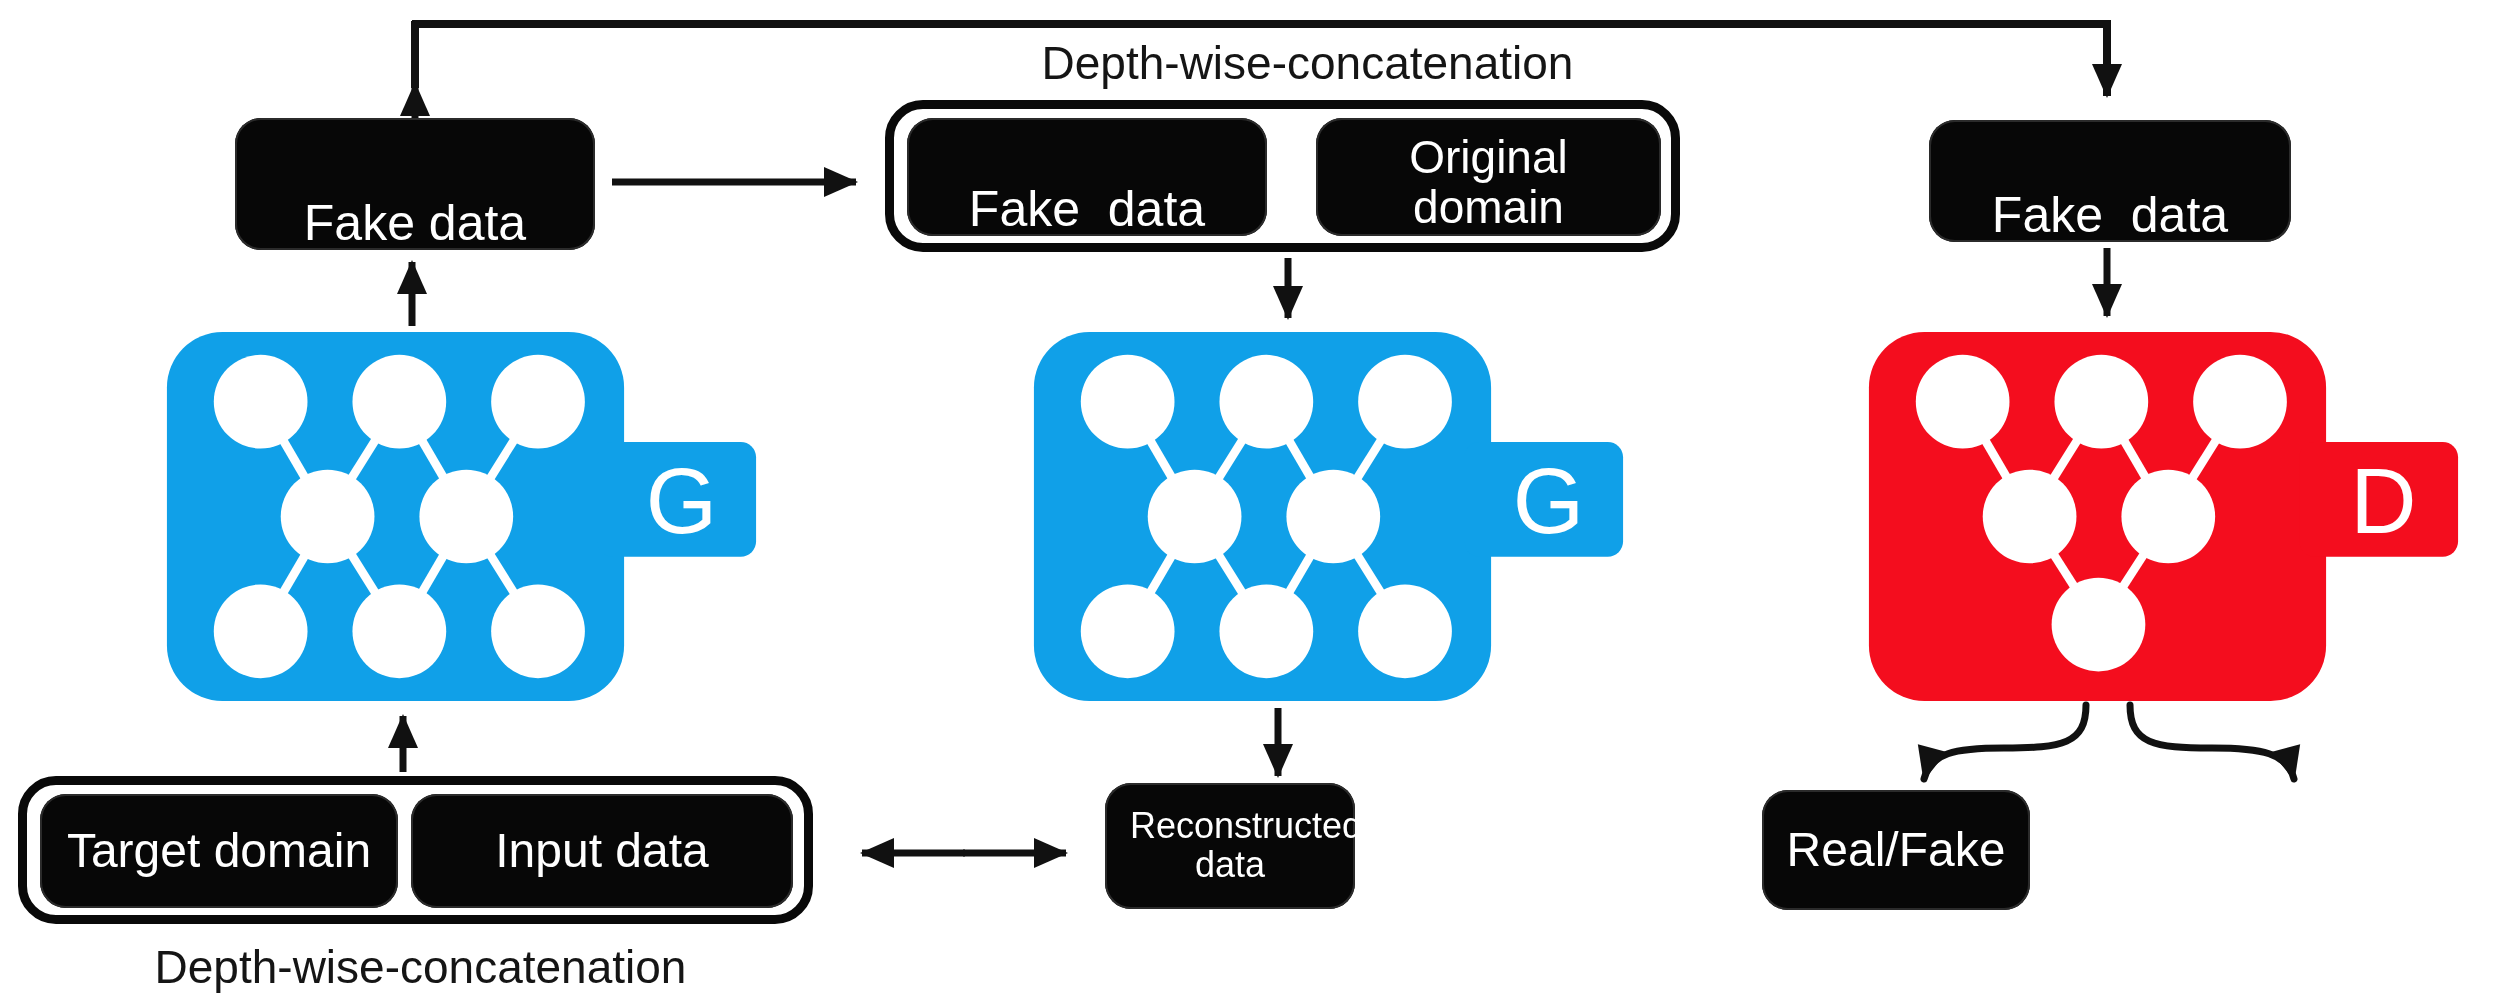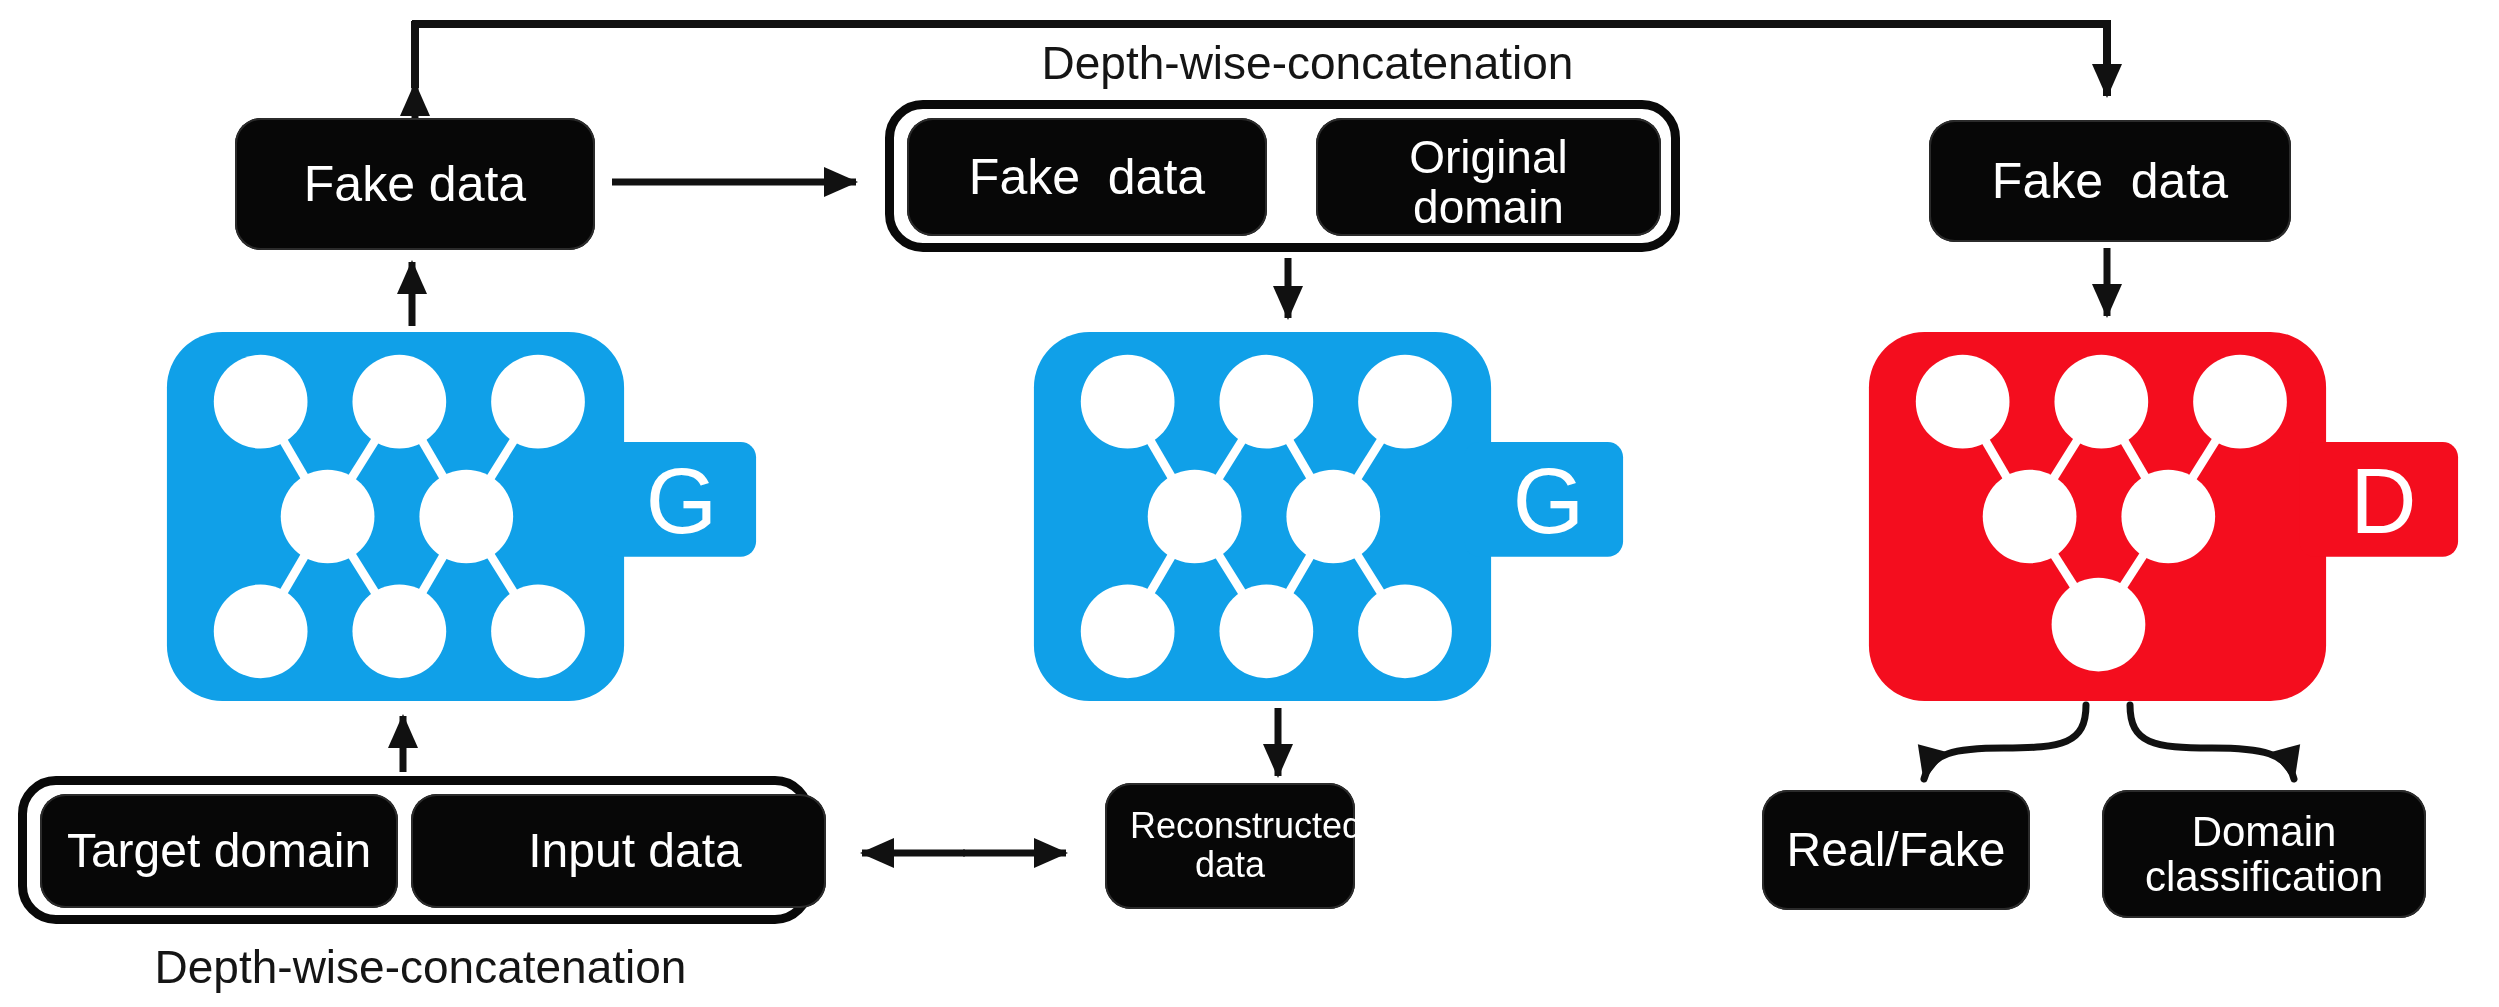"Fake data" .fs50 { align-items: none -> flex-end }
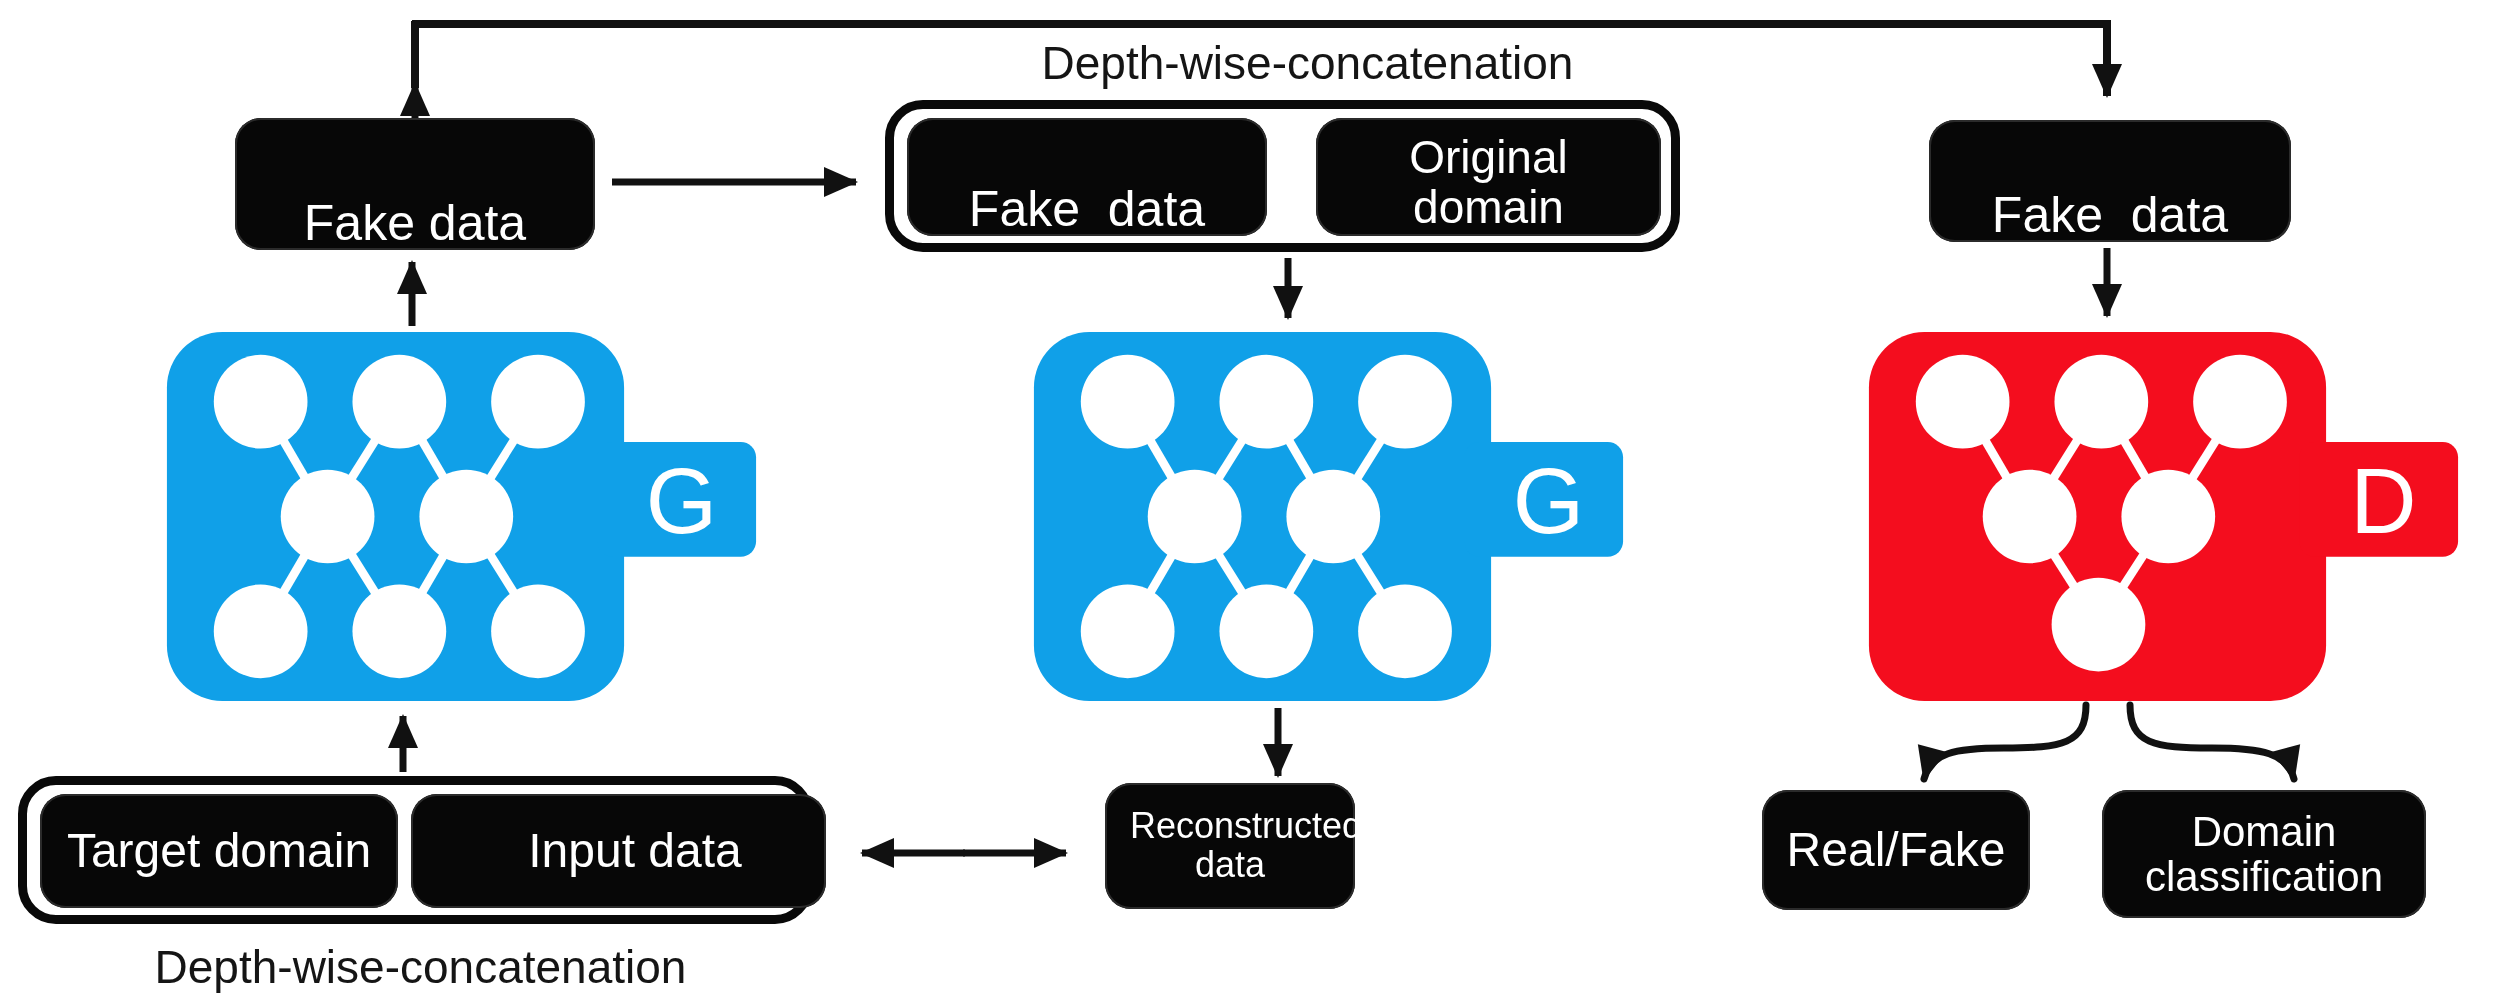"Input data" div.nb { padding-left: 33px -> none }
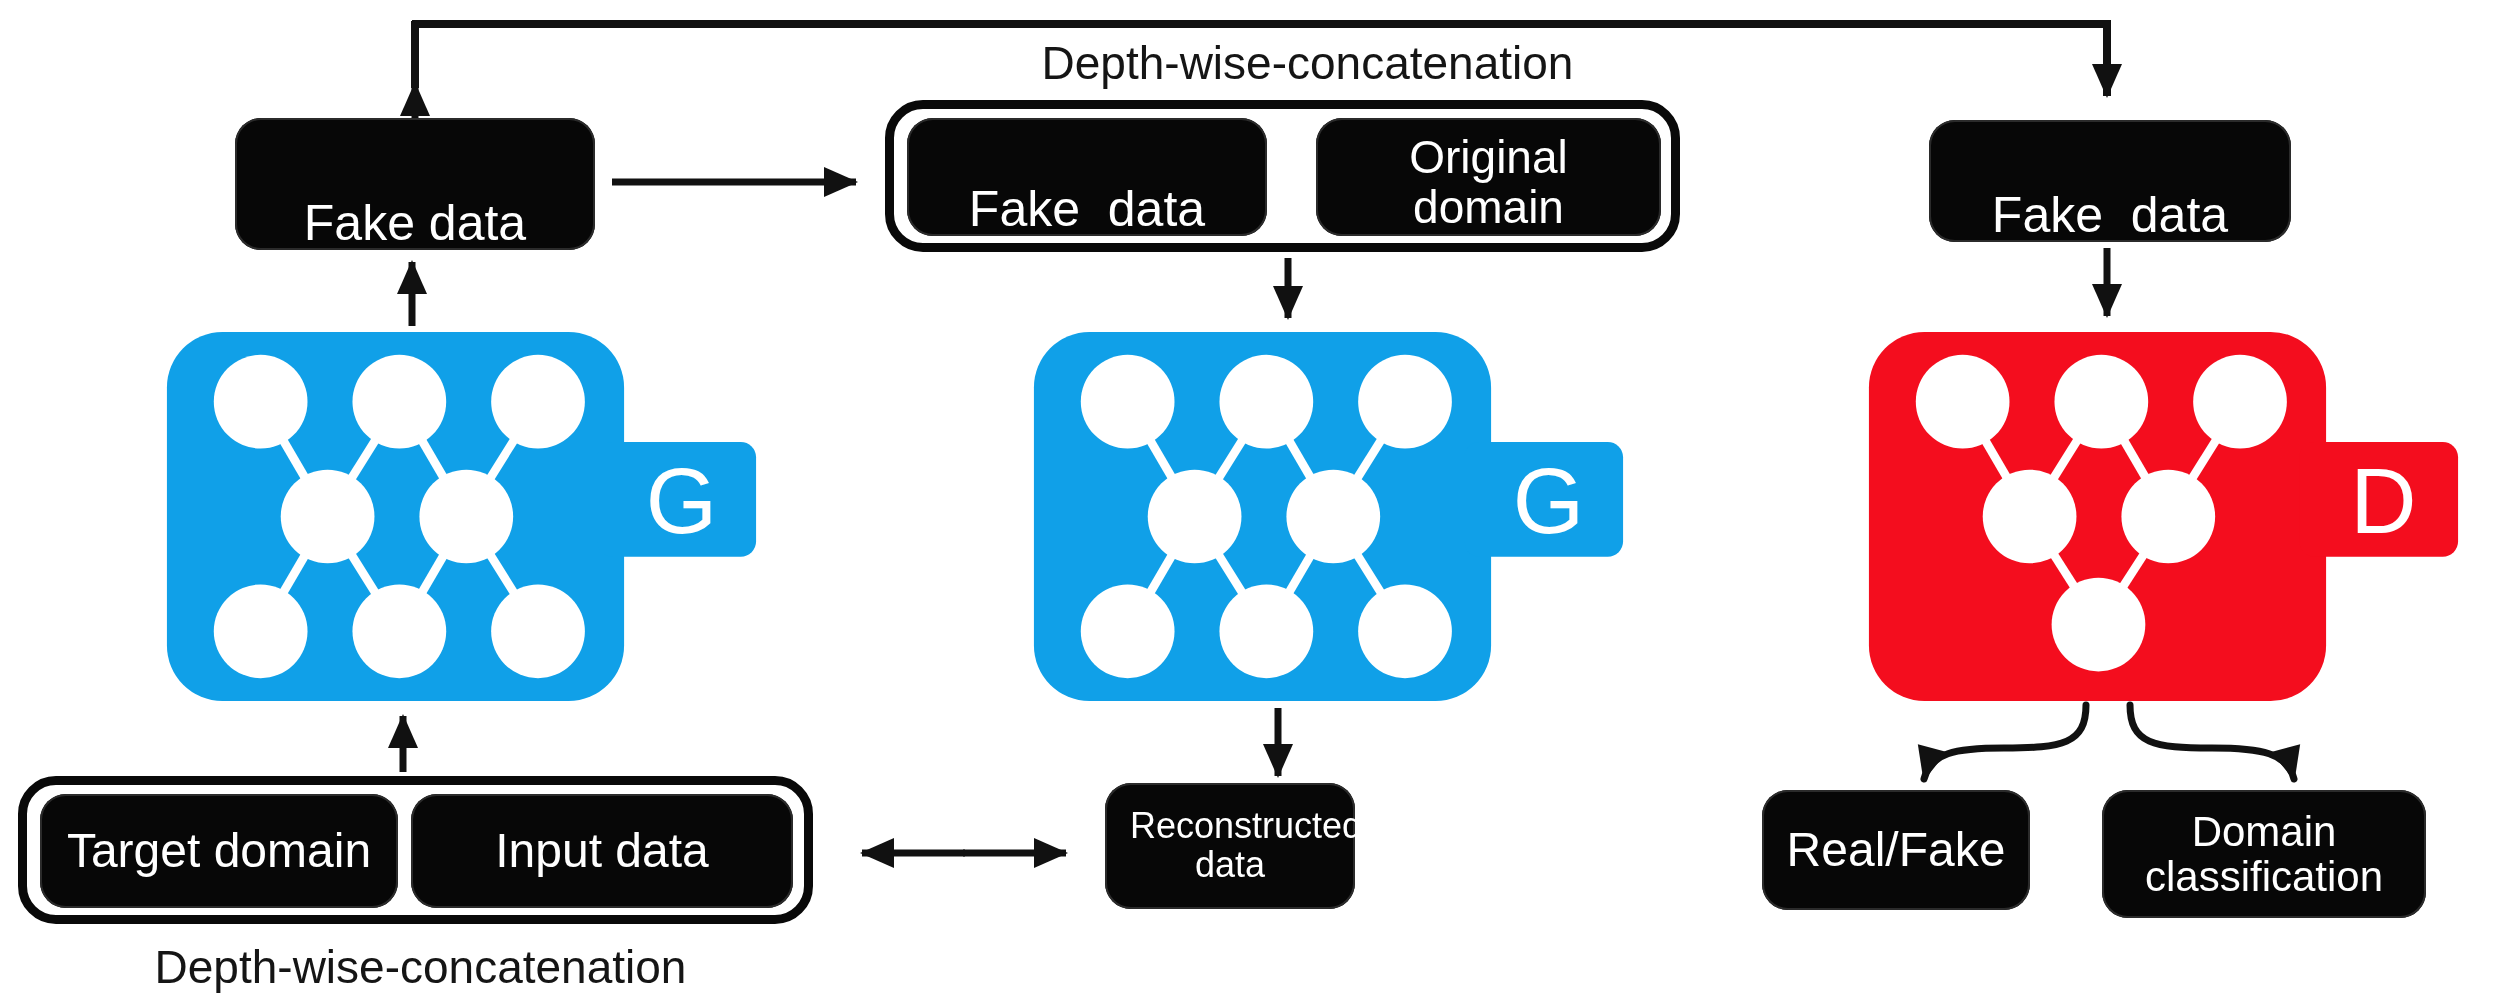"Domain classification" div.nb { html: <div> <span>Domain classification</span> </div> -> none }
